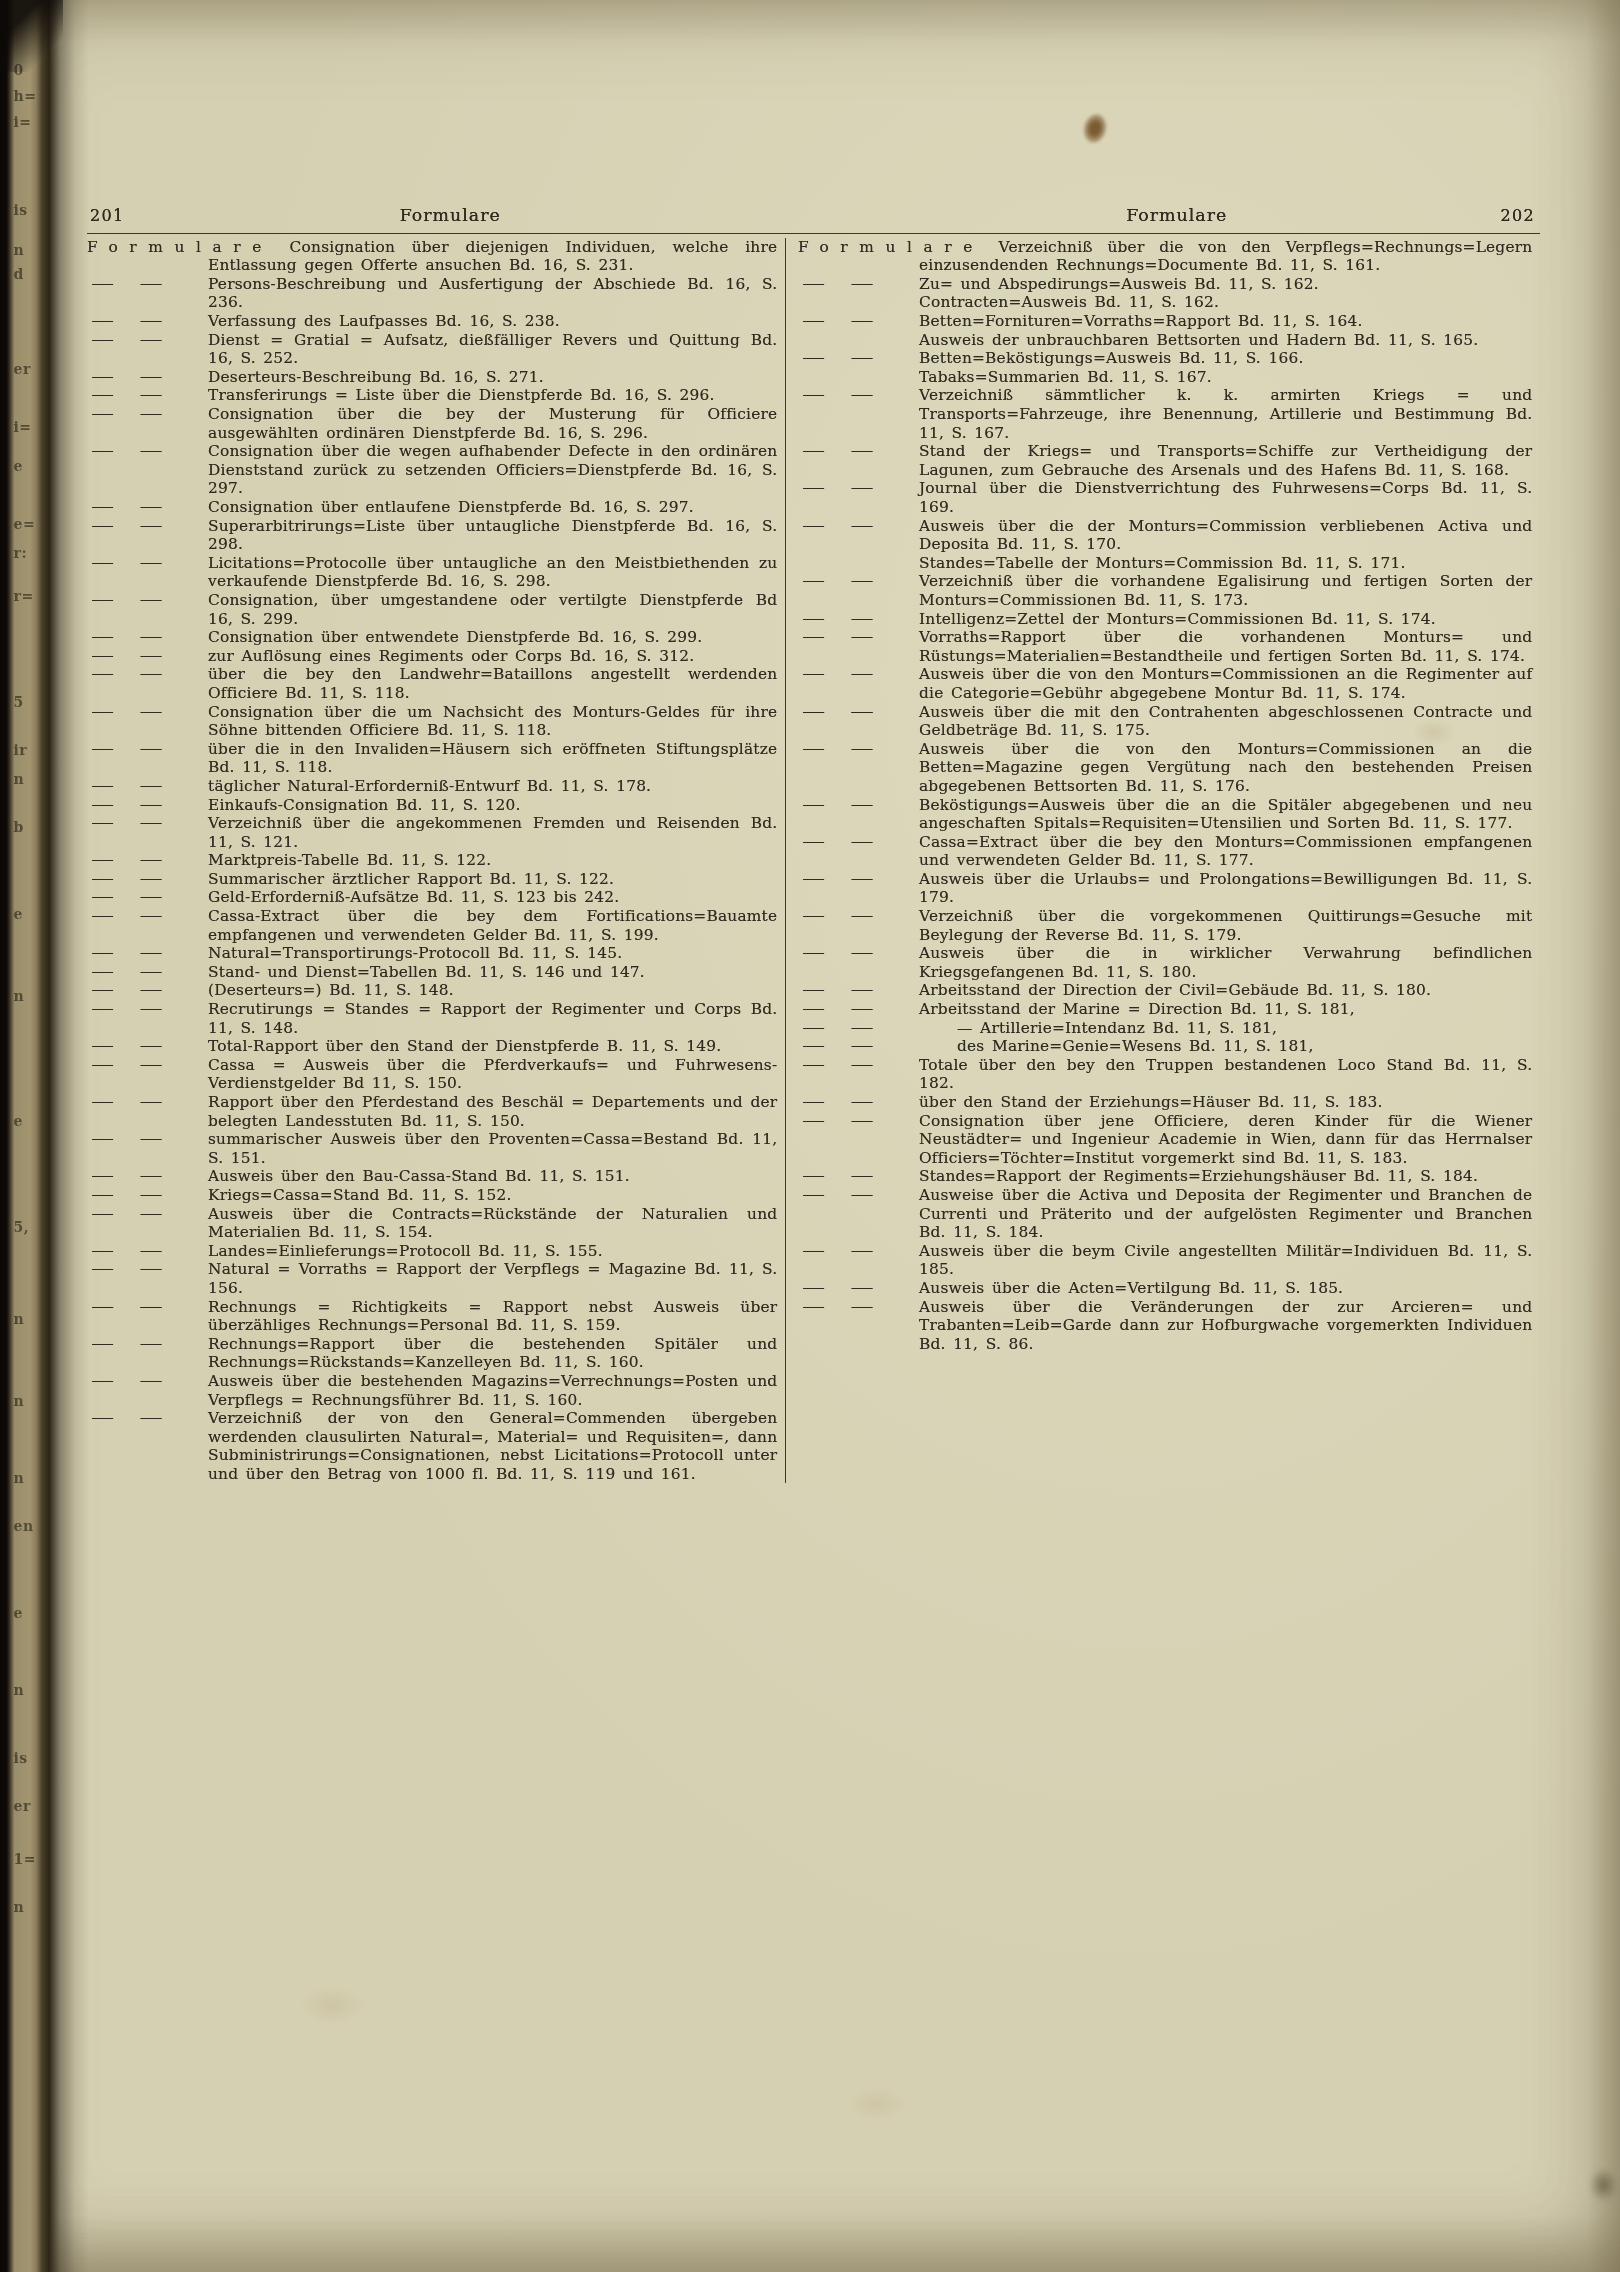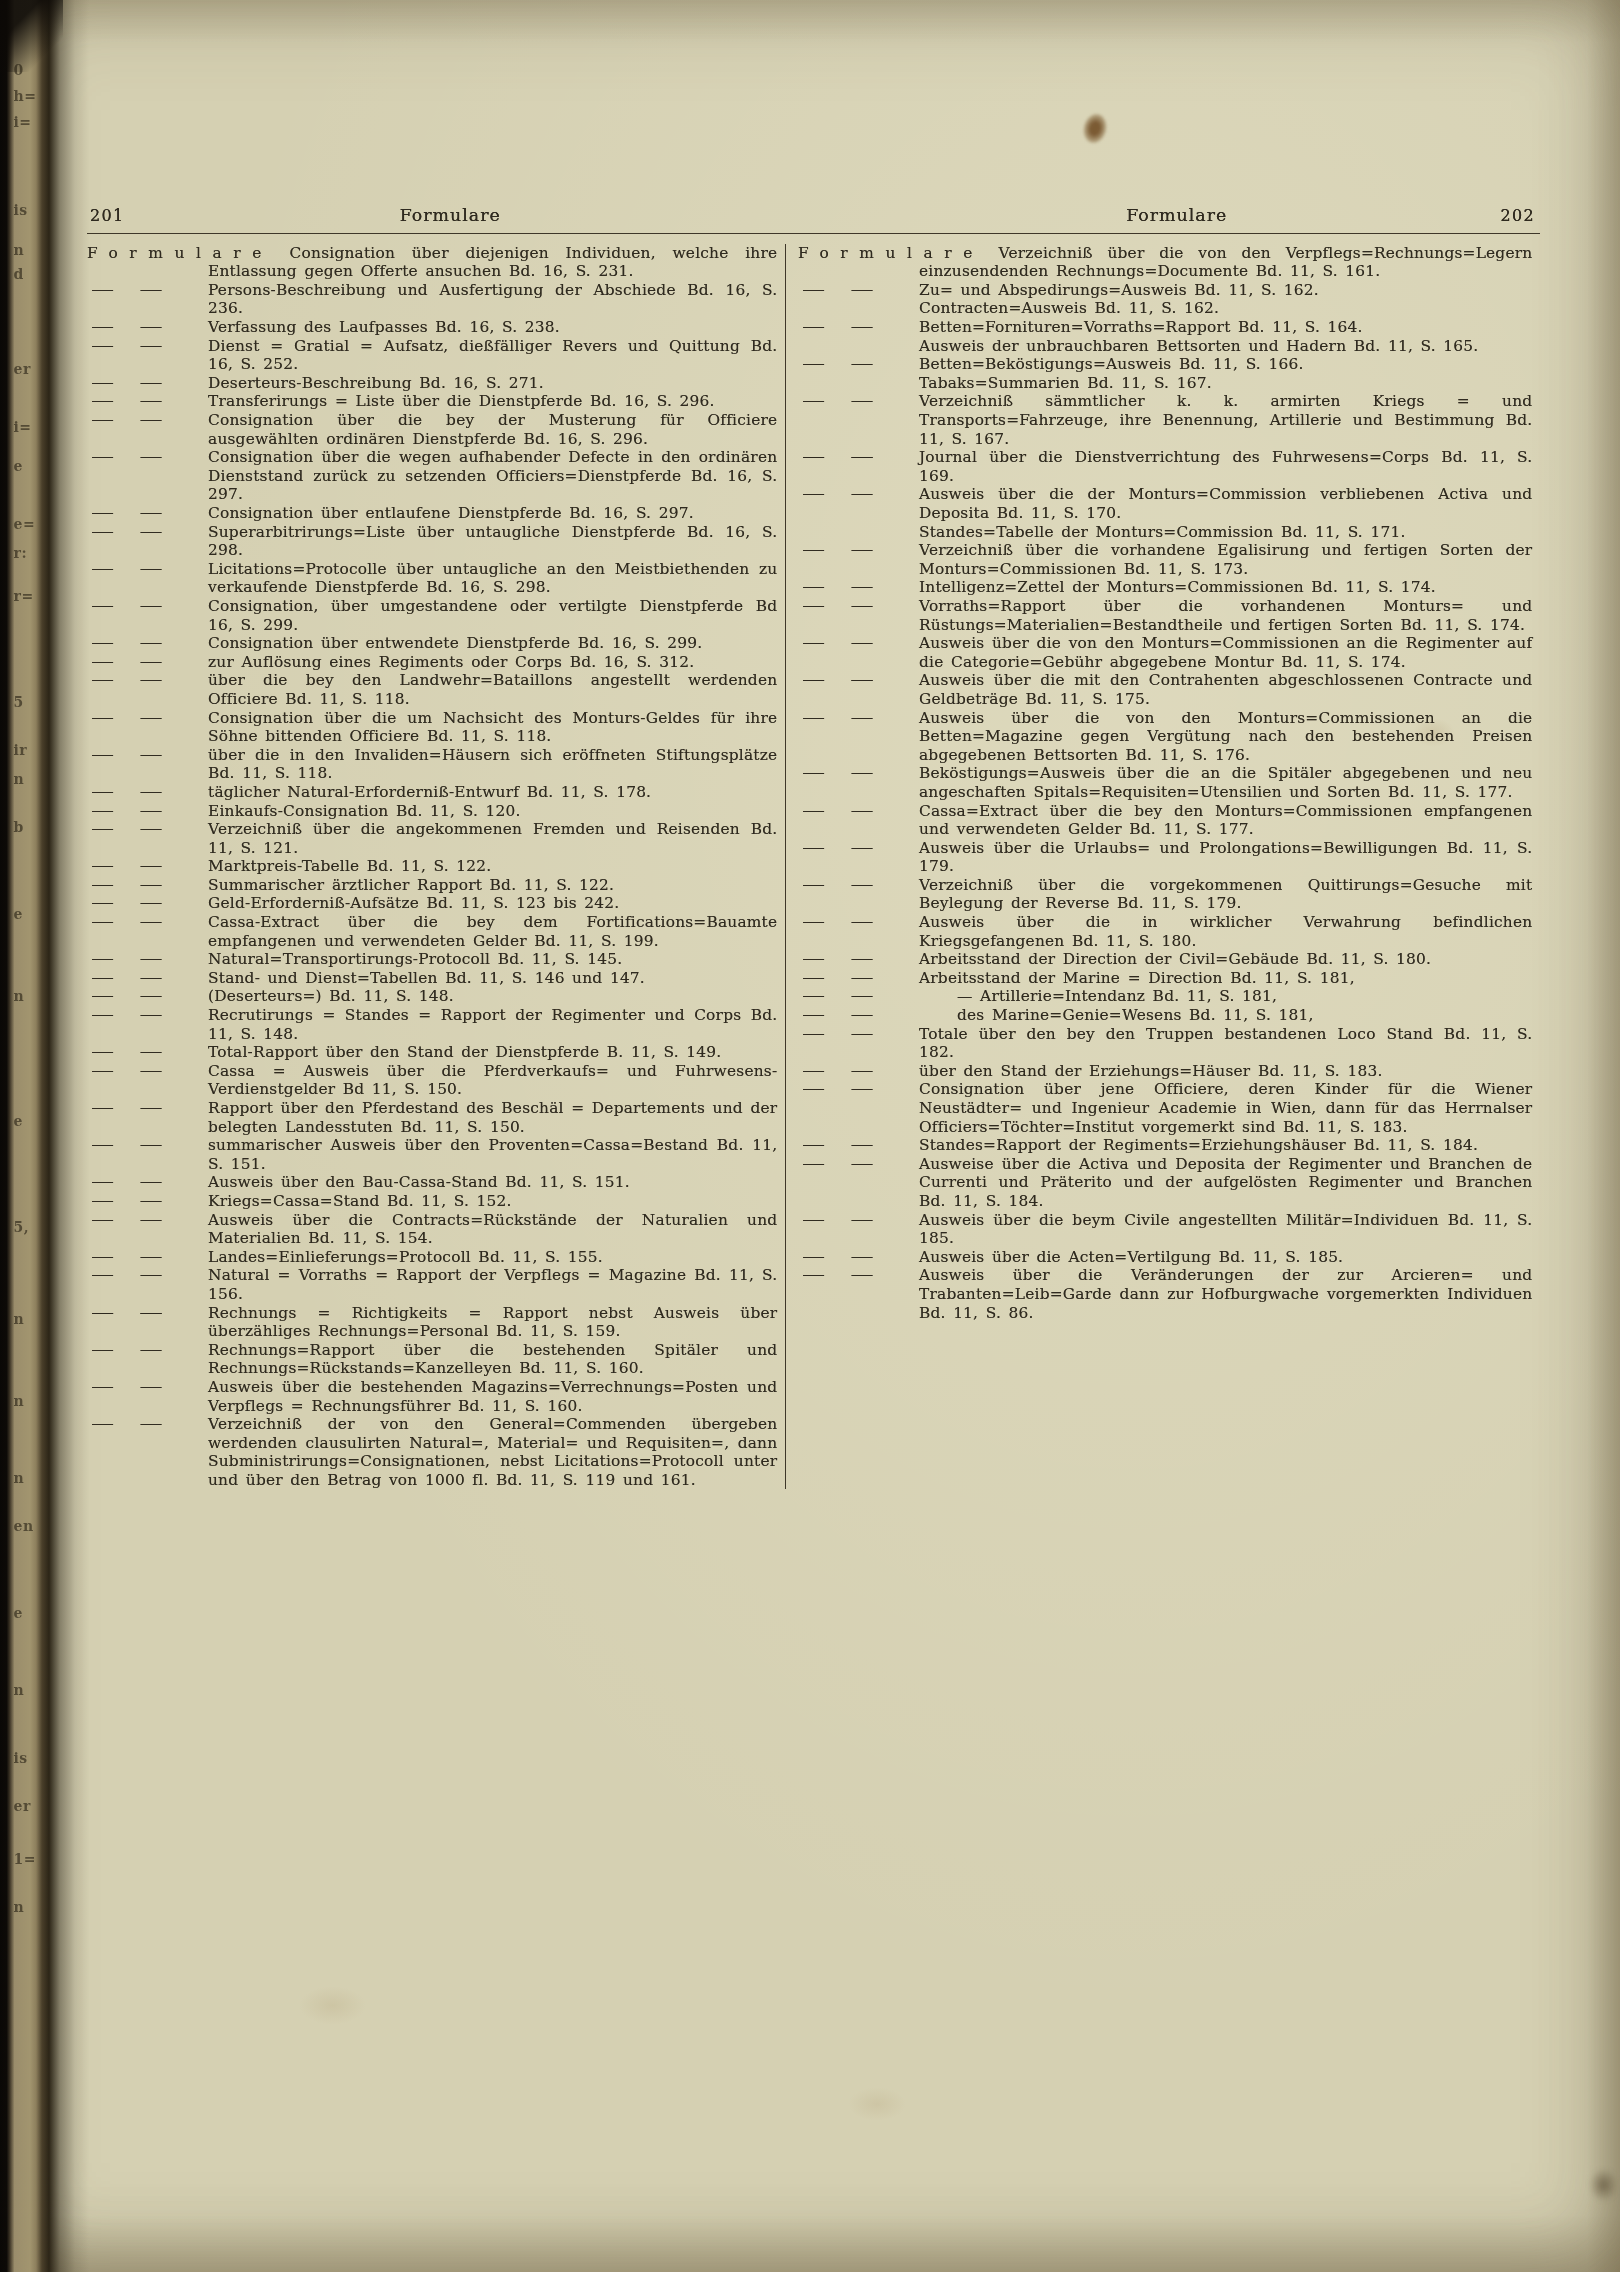"Formulare Consignation über diejenigen" .columns { margin-top: 10px -> 4px }
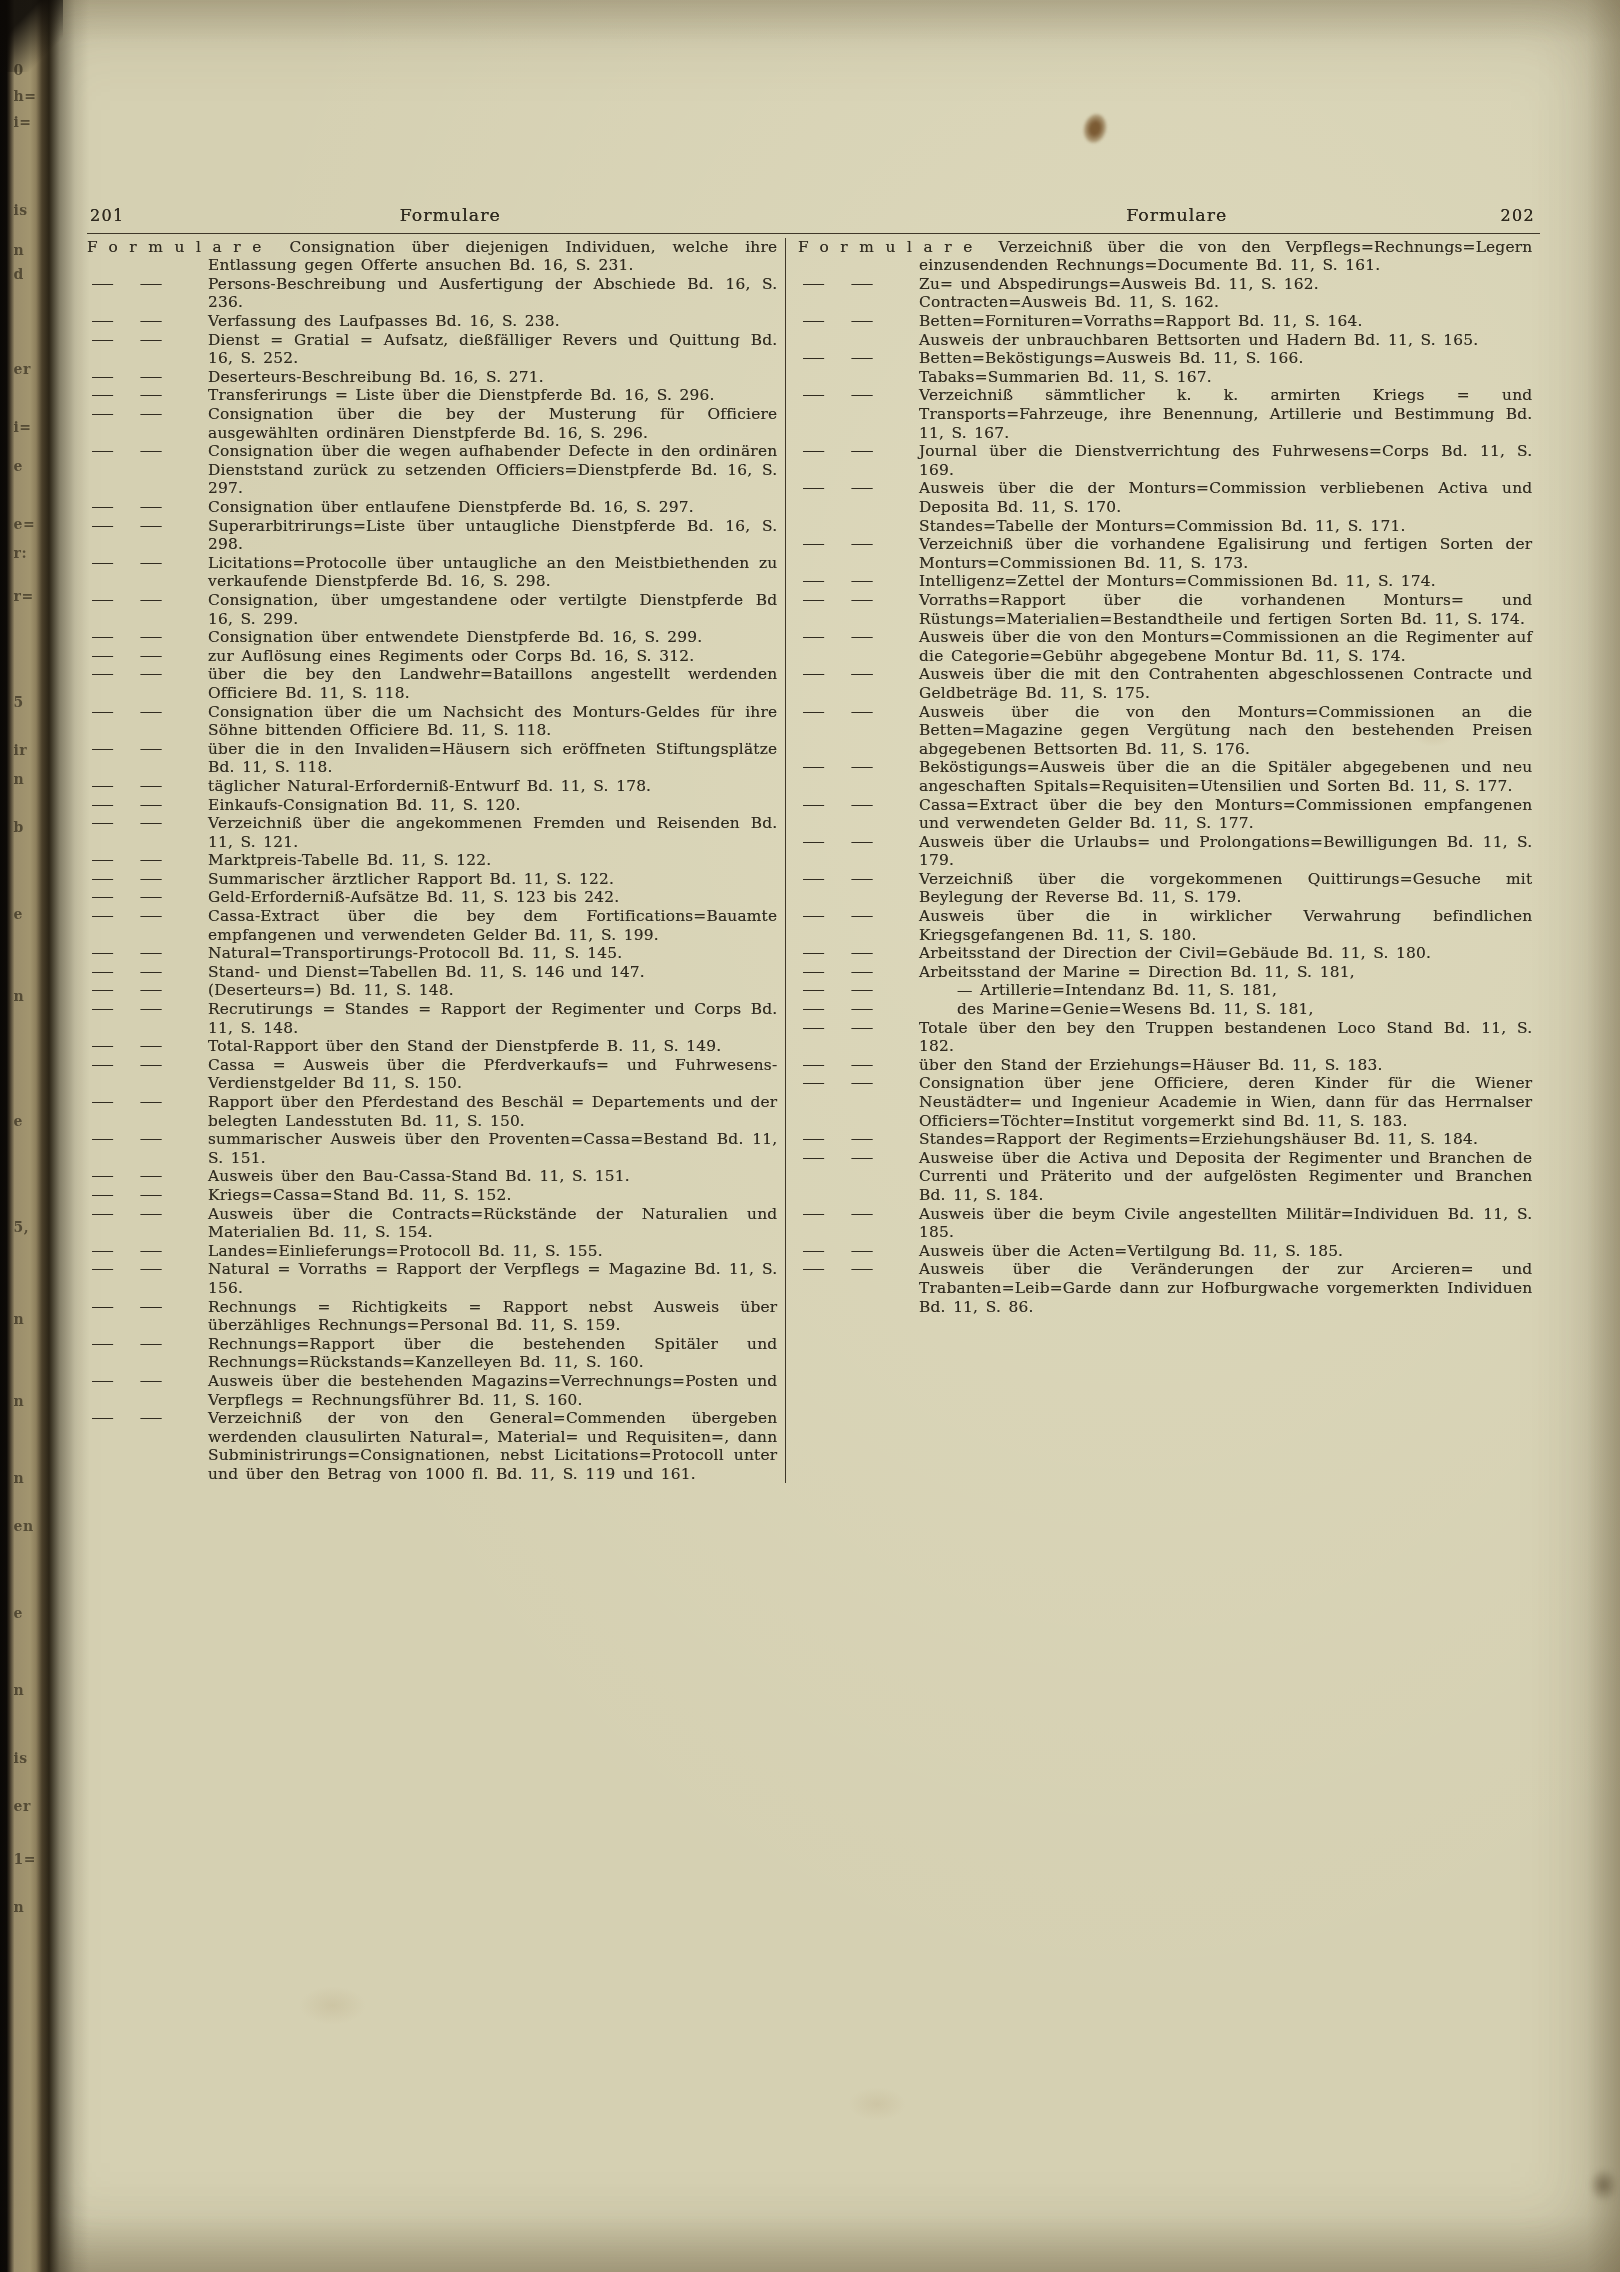"Stand der Kriegs= und Transports=Schiffe" span { html: none -> <span>Stand der Kriegs= und Transports=Schiffe zur Vertheidigung der Lagunen, zum Gebrauche des Arsenals und des Hafens Bd. 11, S. 168.</span> }
